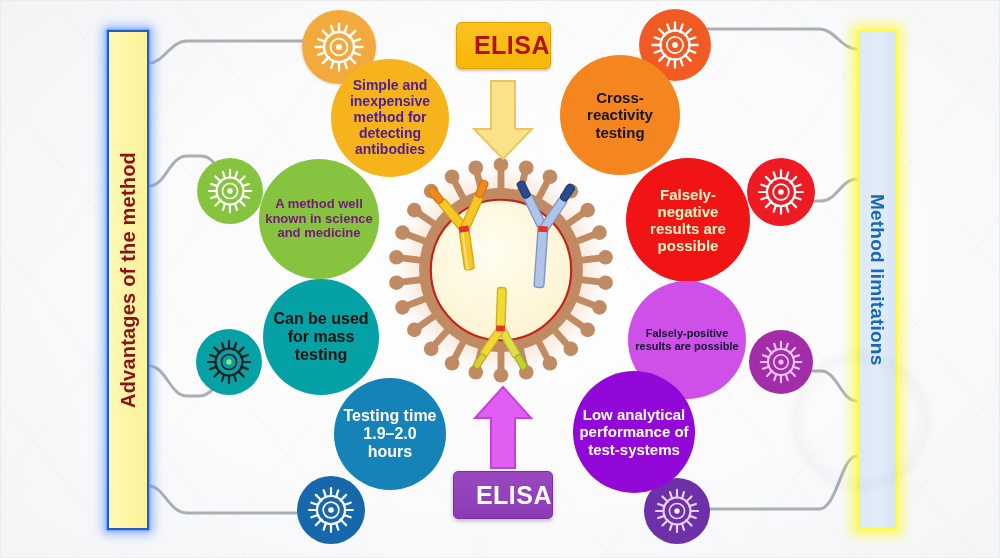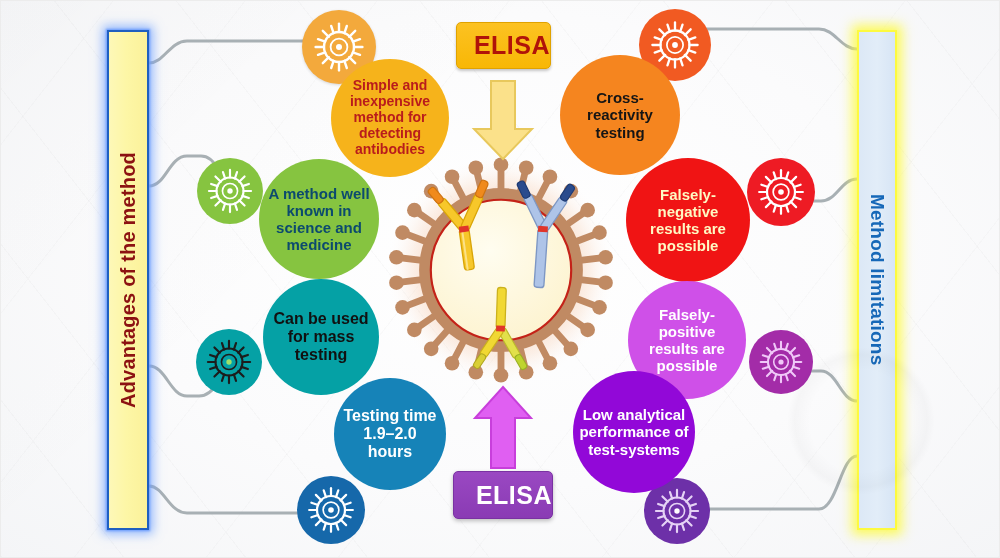"Simple and inexpensive method for" div.bubble { color: #b91c1c -> #4c1d95 }
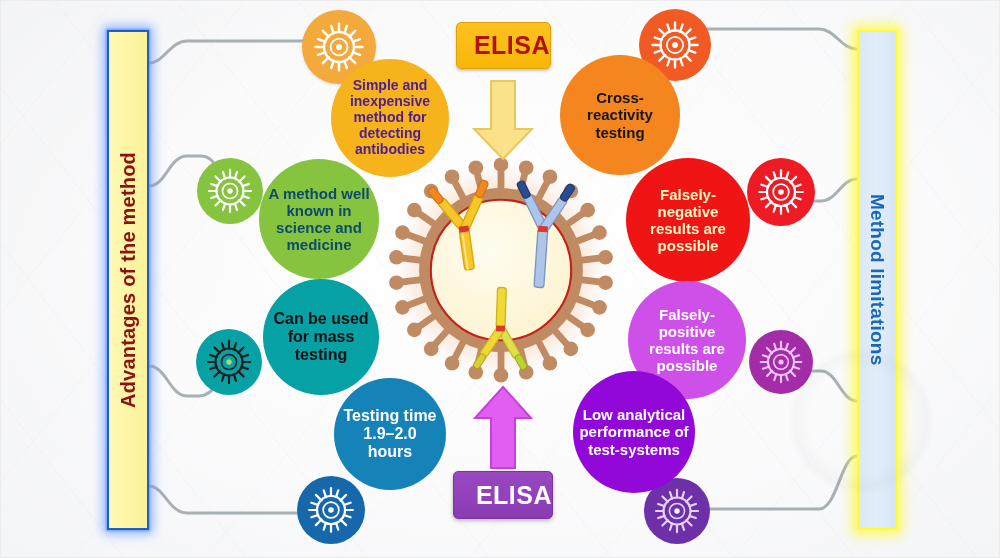"A method well known in" div.bubble { color: #0c4a6e -> #701a75; font-size: 15px -> 13px }
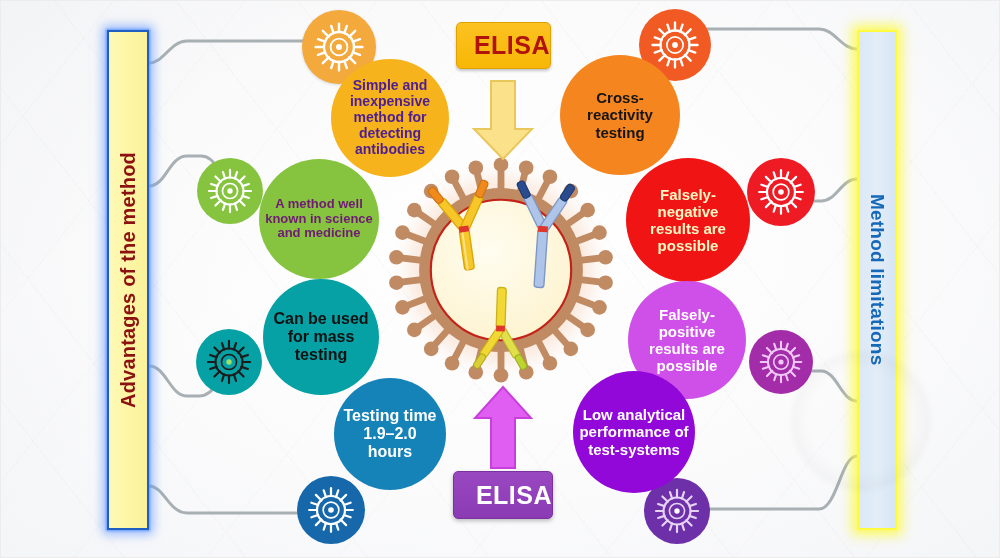"Falsely-positive results are possible" div.bubble { color: #ffffff -> #0f172a; font-size: 15px -> 11px }
